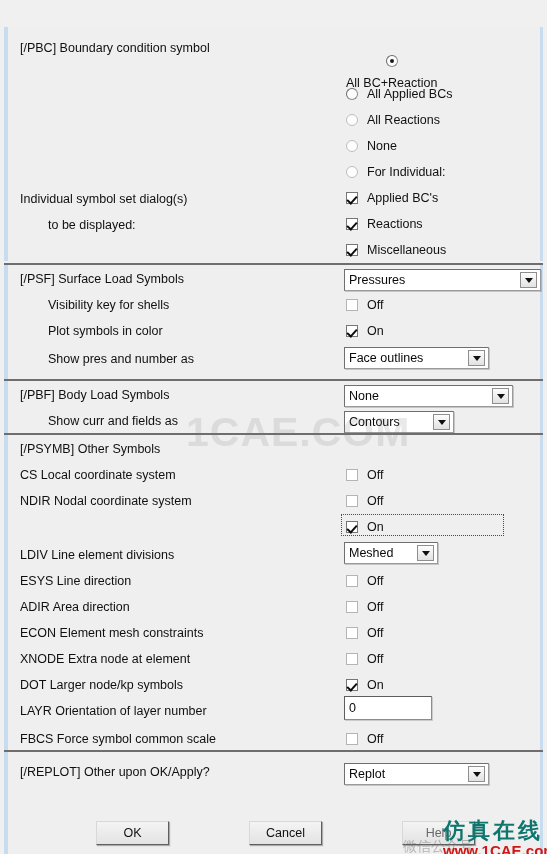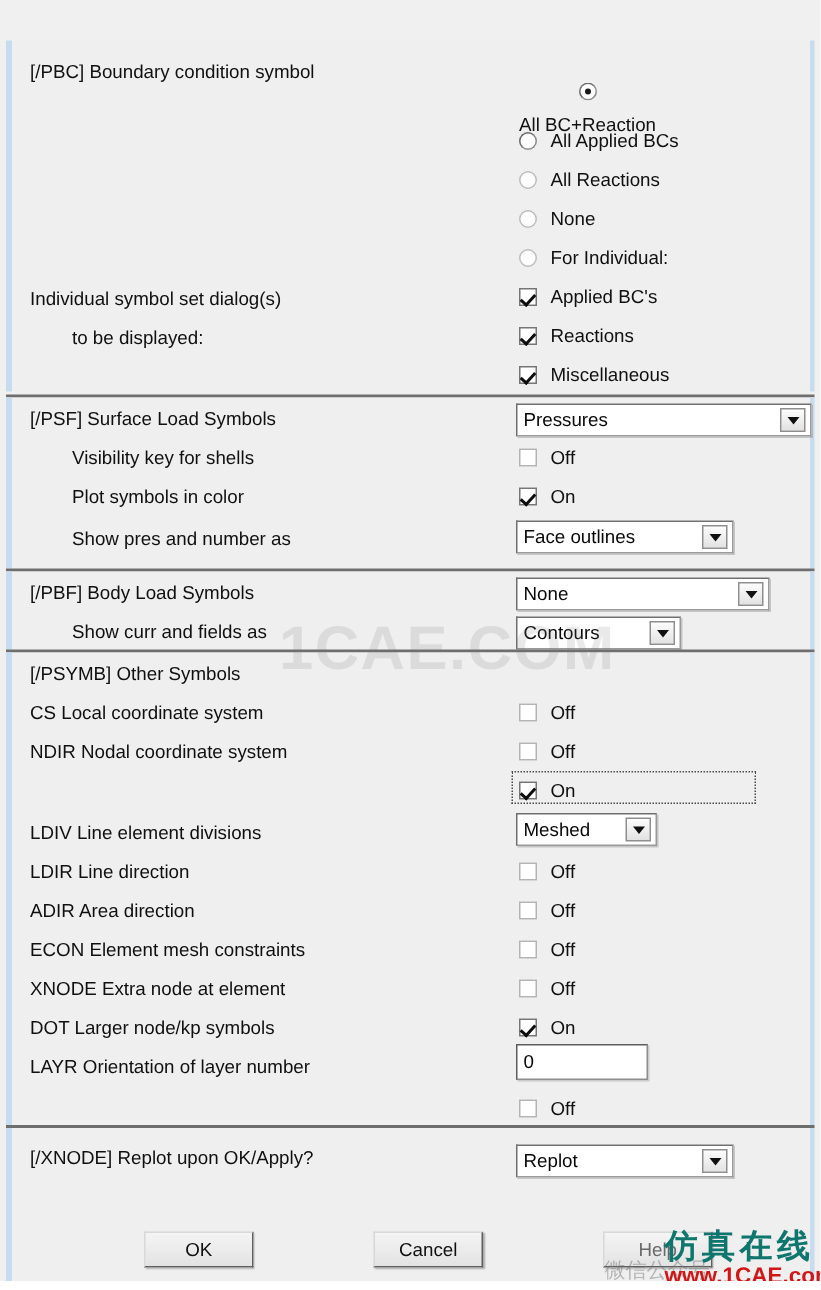"LDIR Line direction" div.label { text: LDIR -> ESYS }
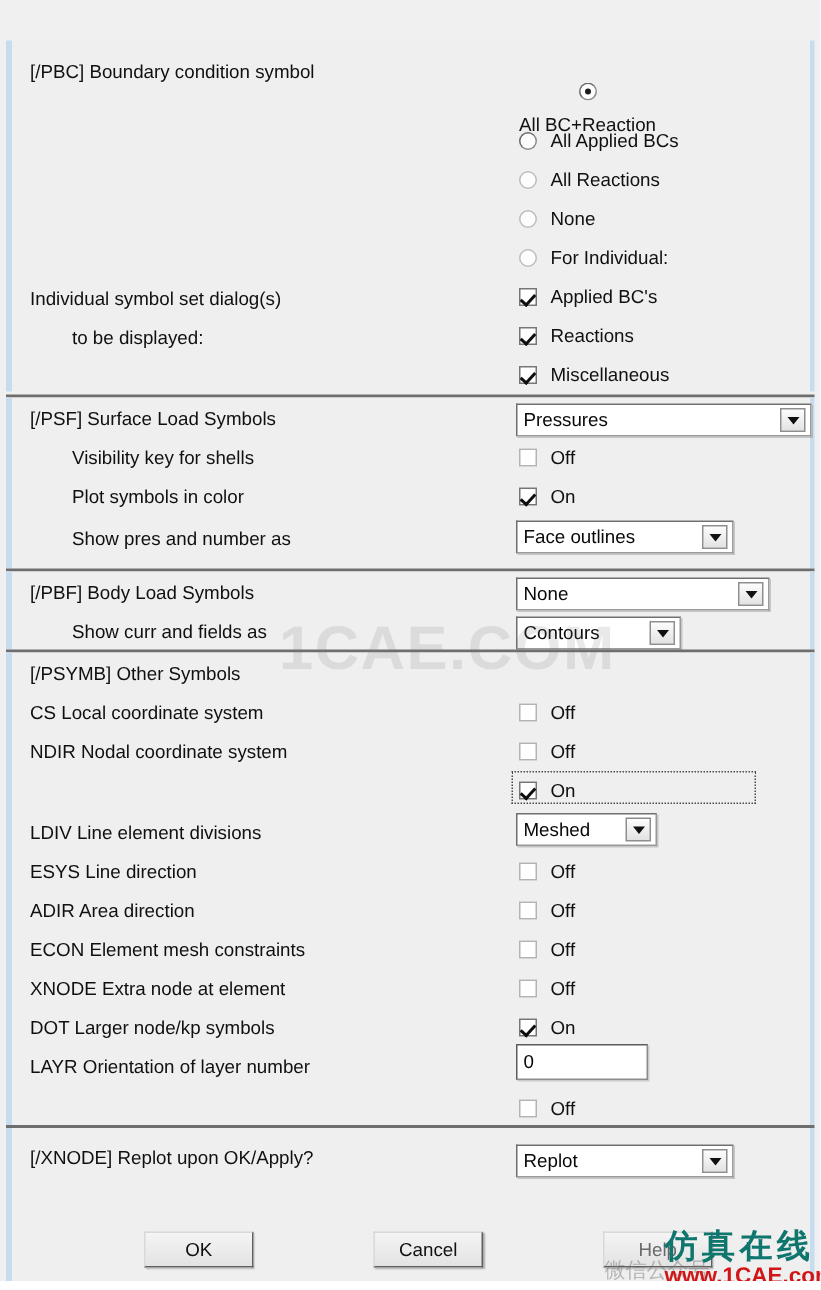"FBCS Force symbol common scale" div.label { html: none -> <div>FBCS Force symbol common scale</div> }
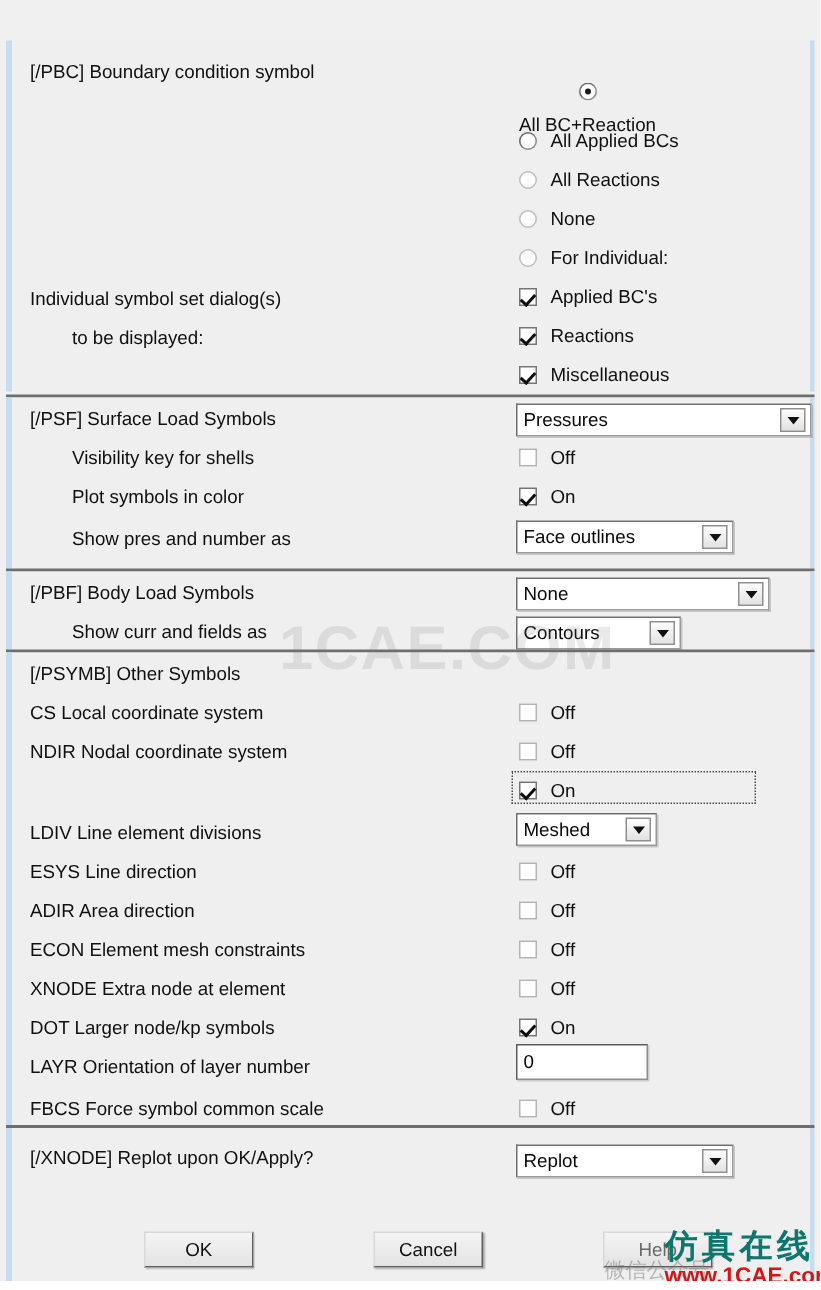"[/XNODE] Replot upon OK/Apply?" div.label { text: /XNODE] Replot -> /REPLOT] Other }
